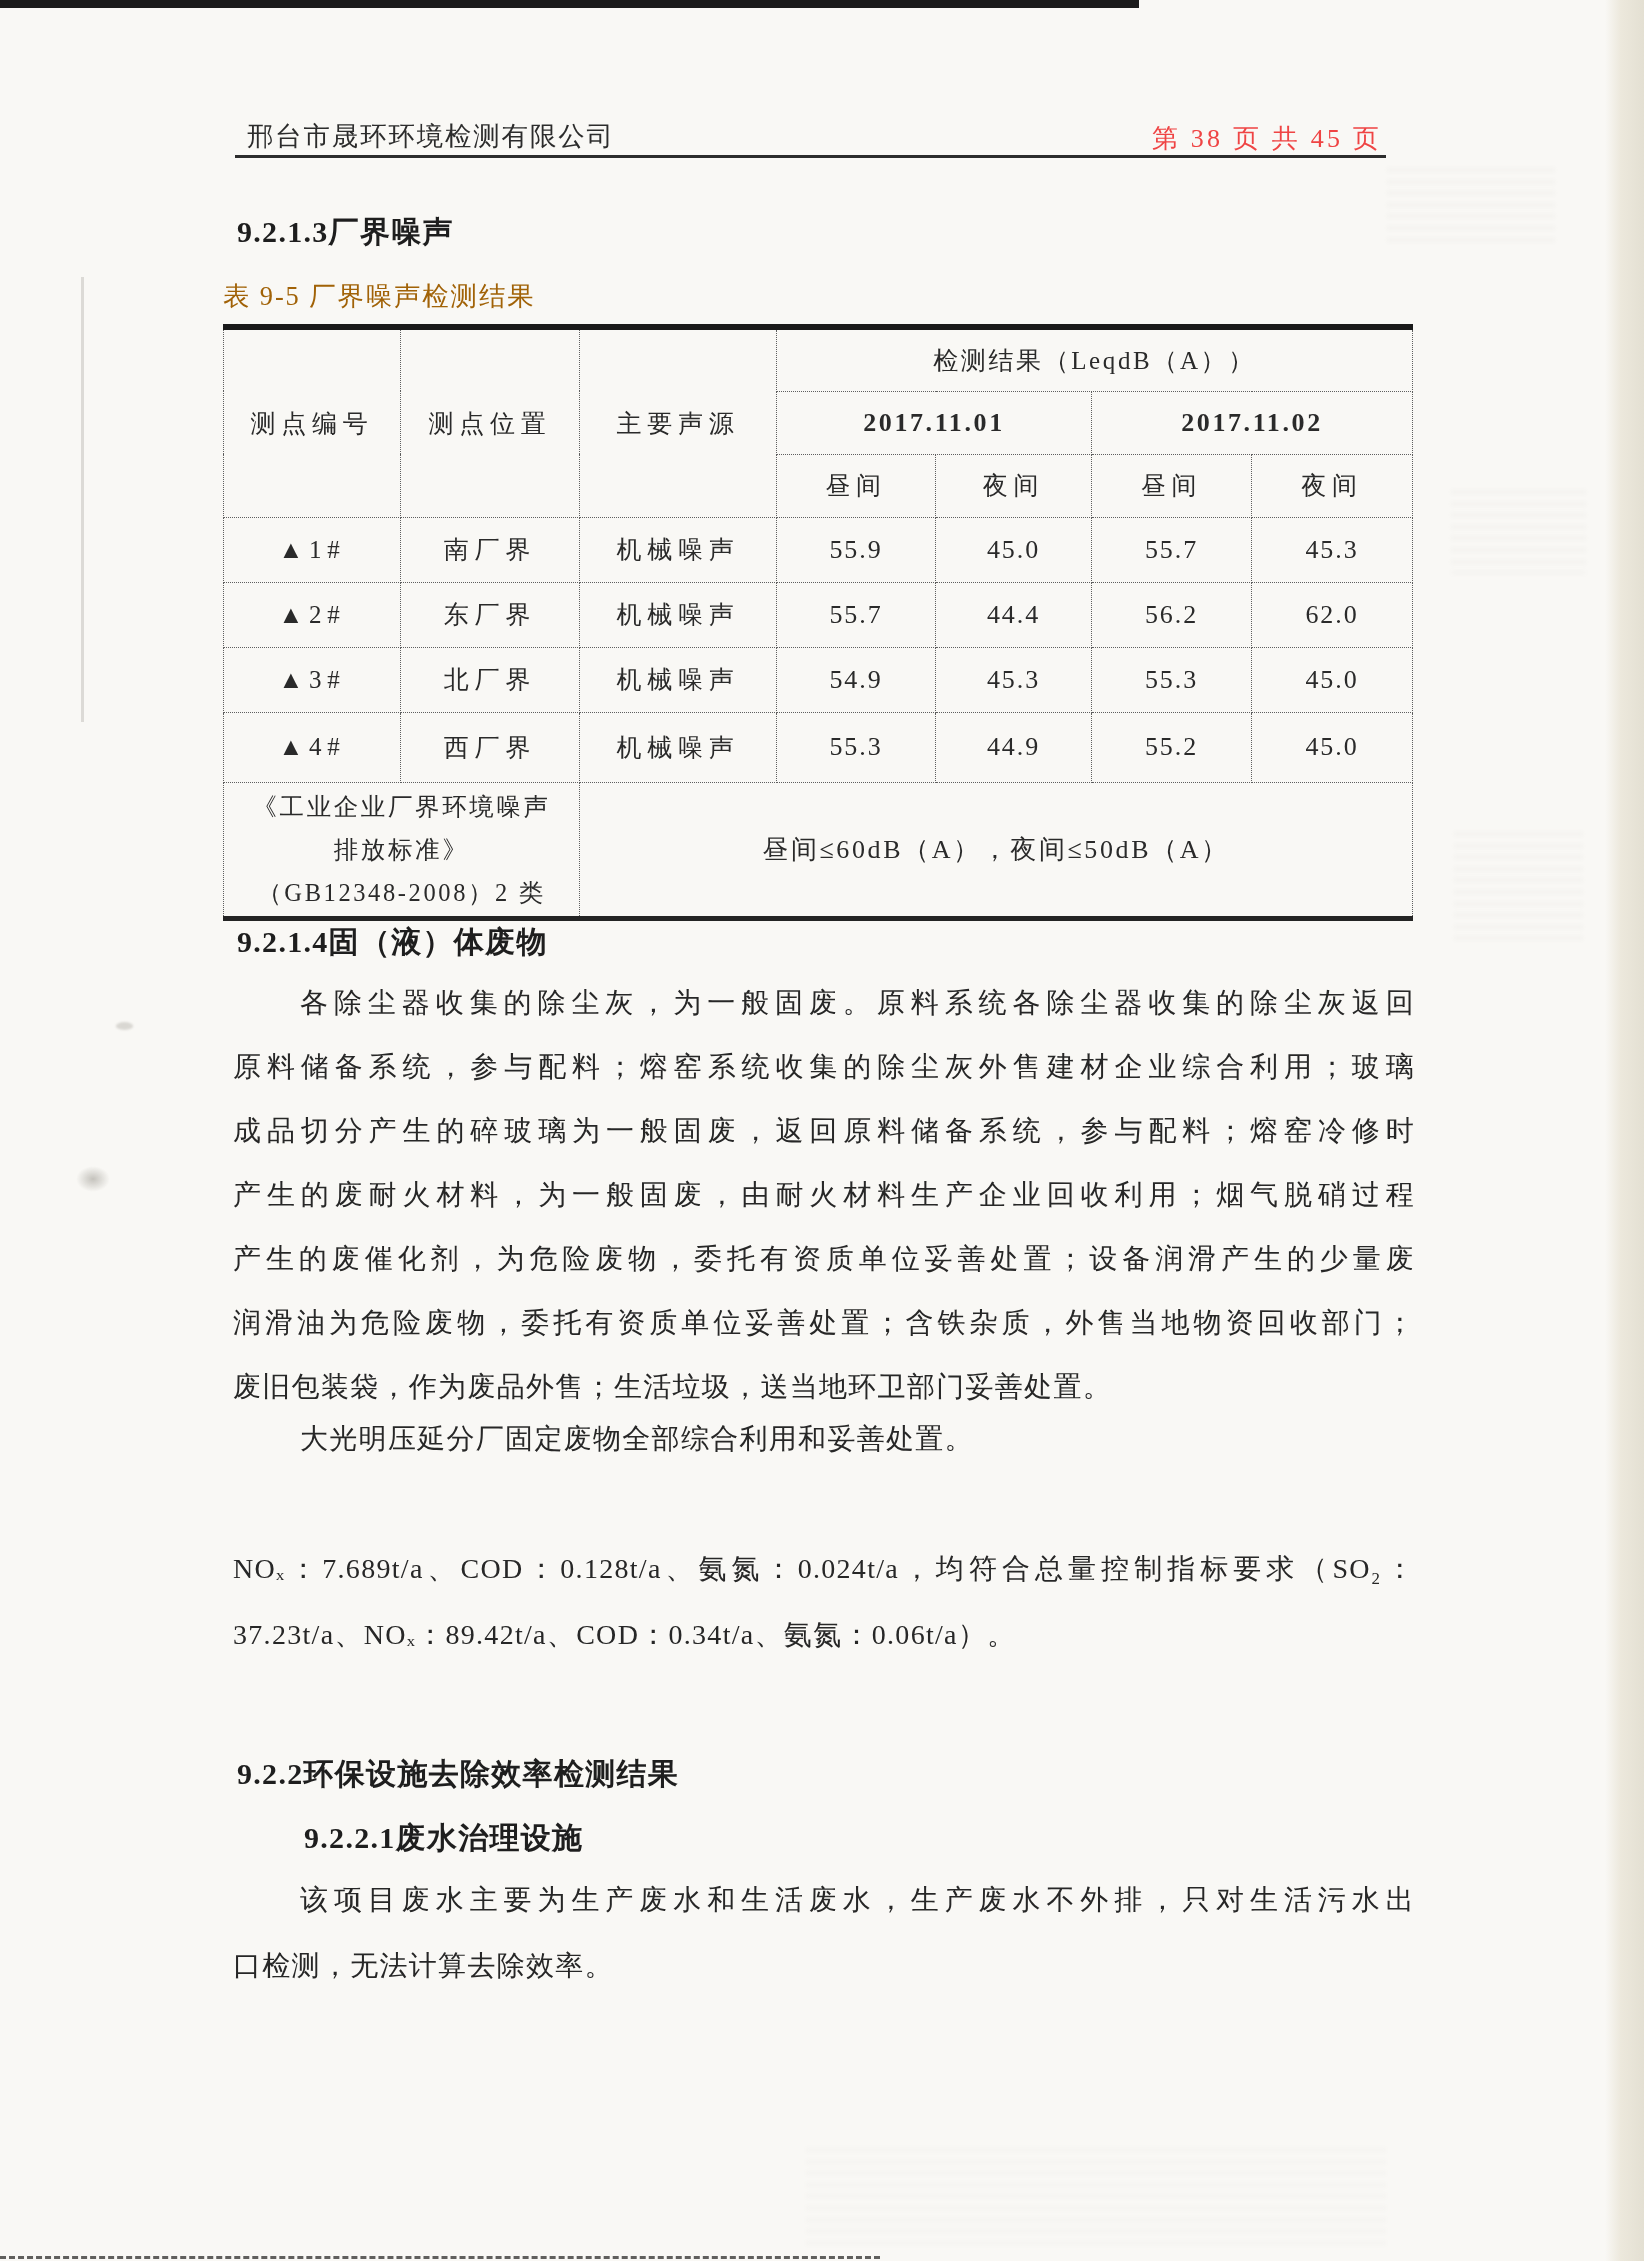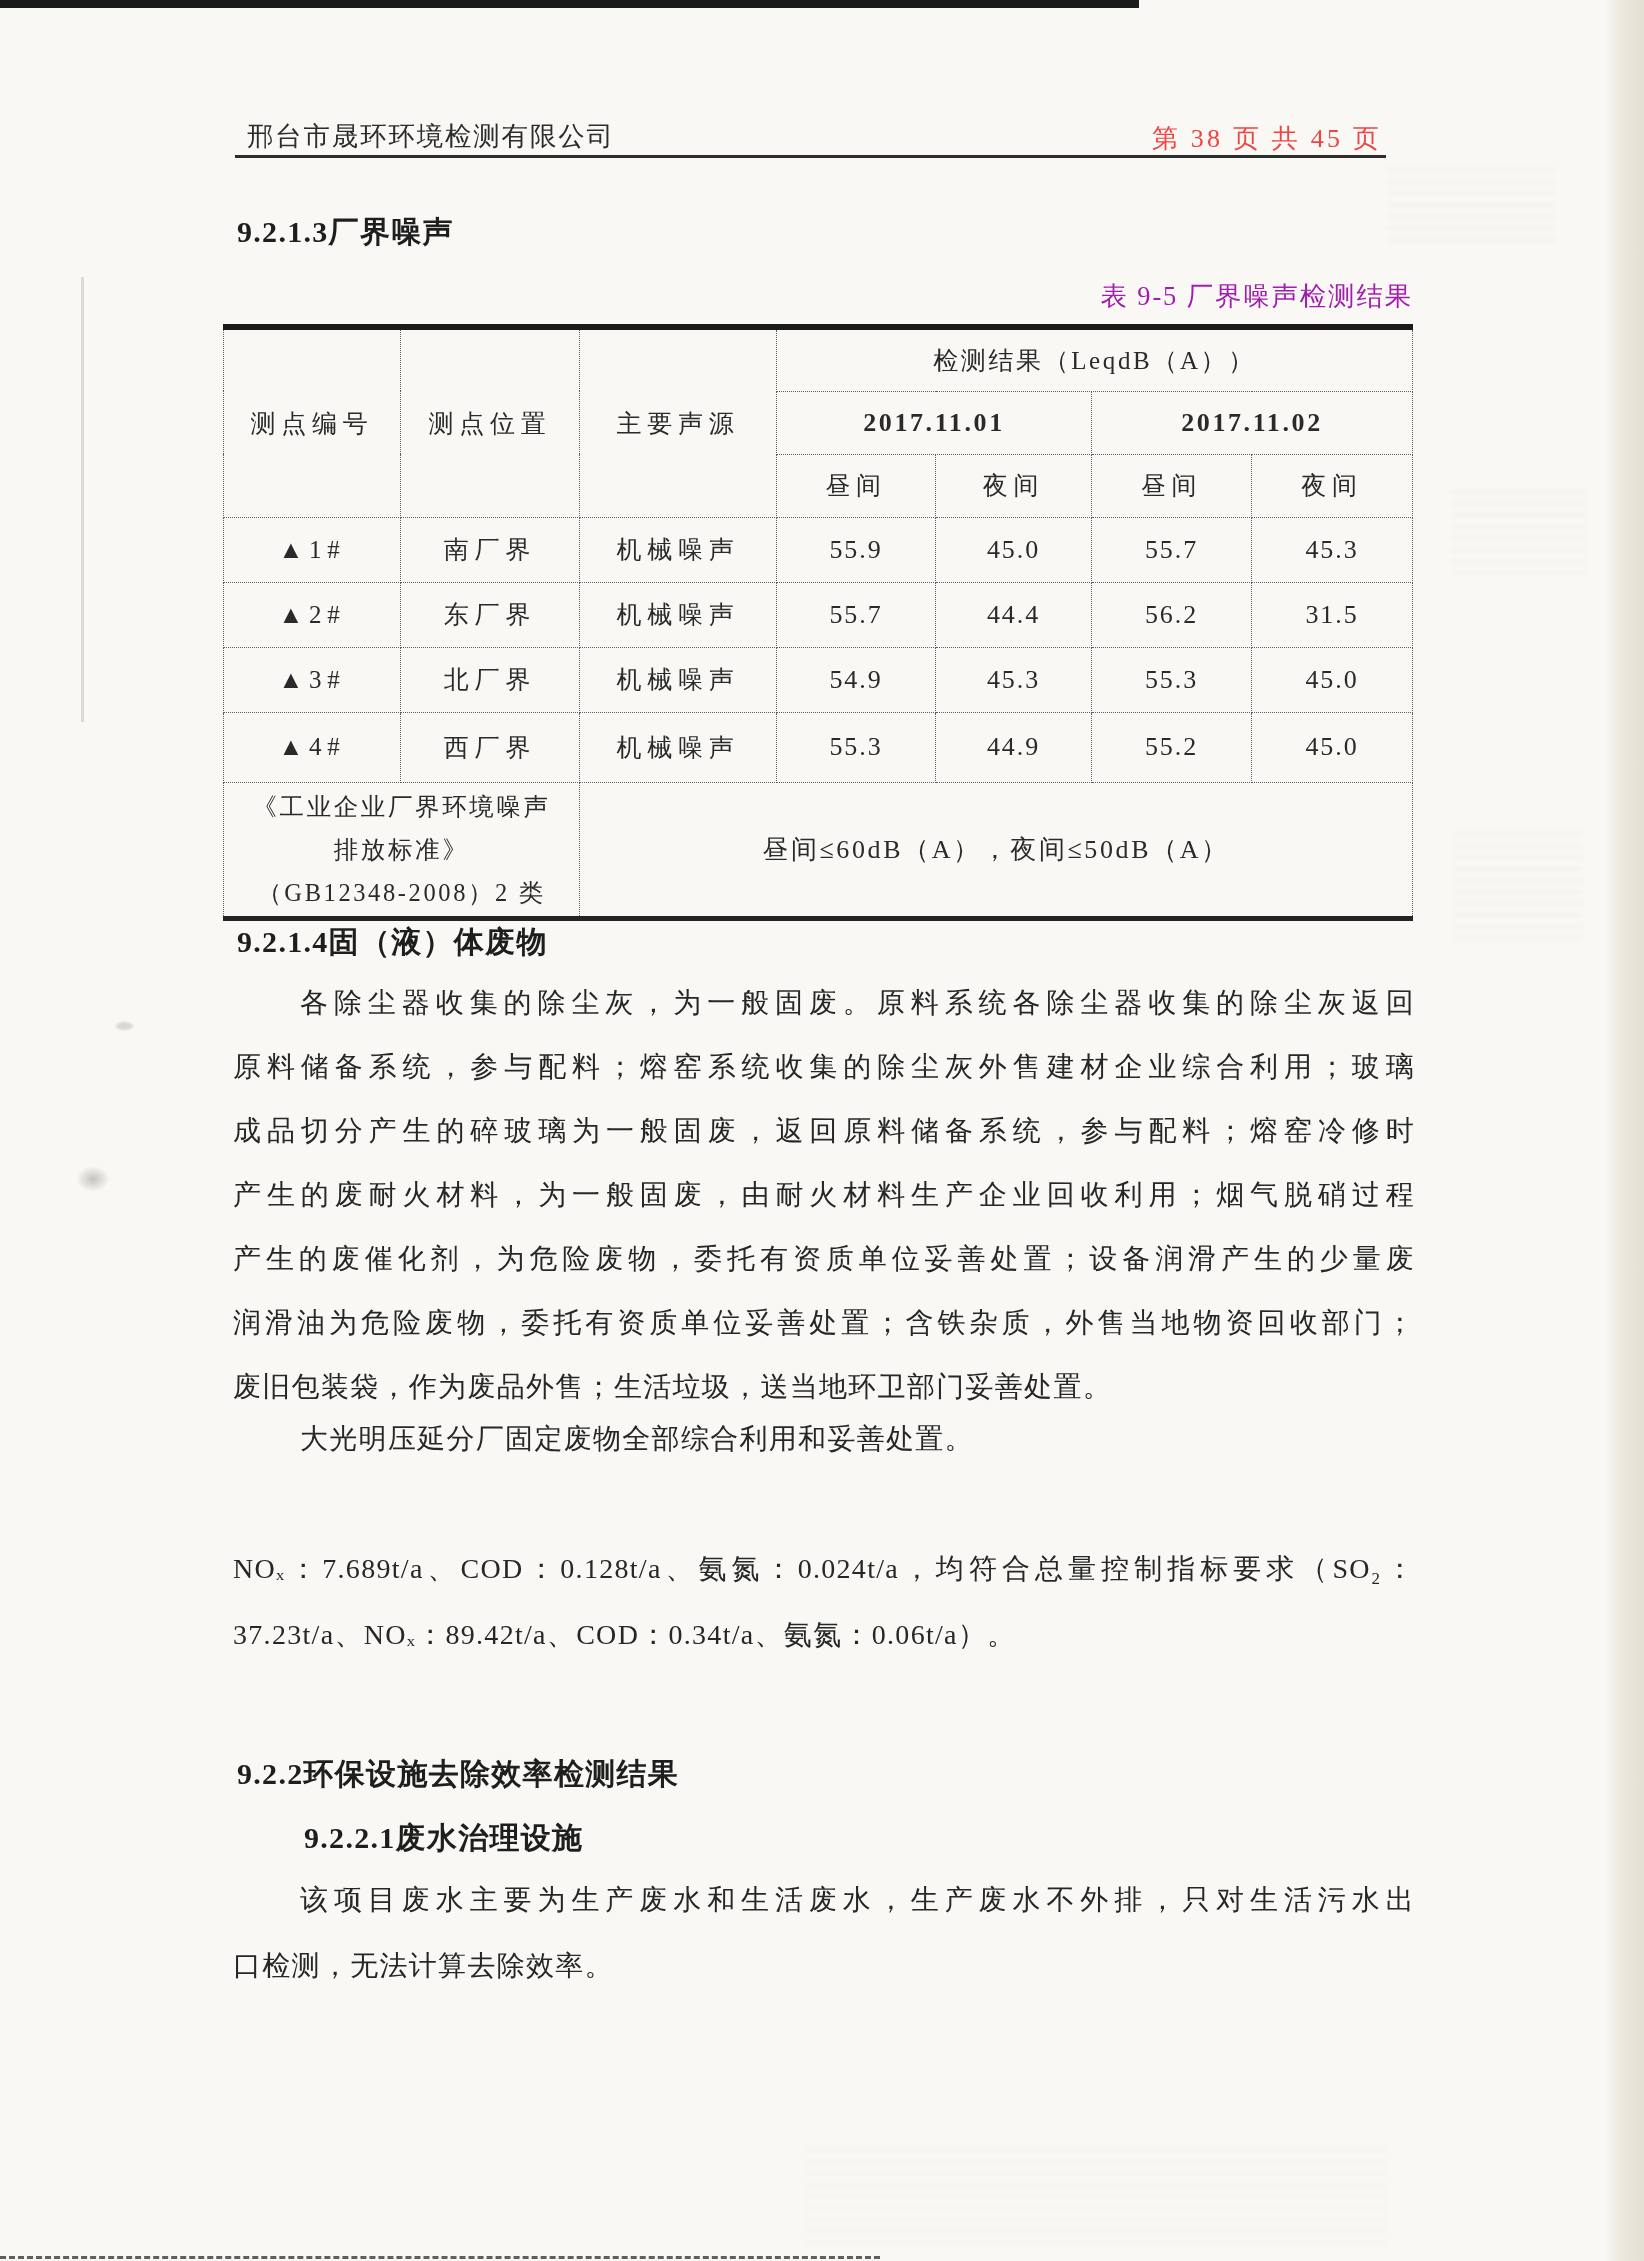"表 9-5 厂界噪声检测结果" .tbl-caption { color: #a21caf -> #a16207; text-align: right -> left }
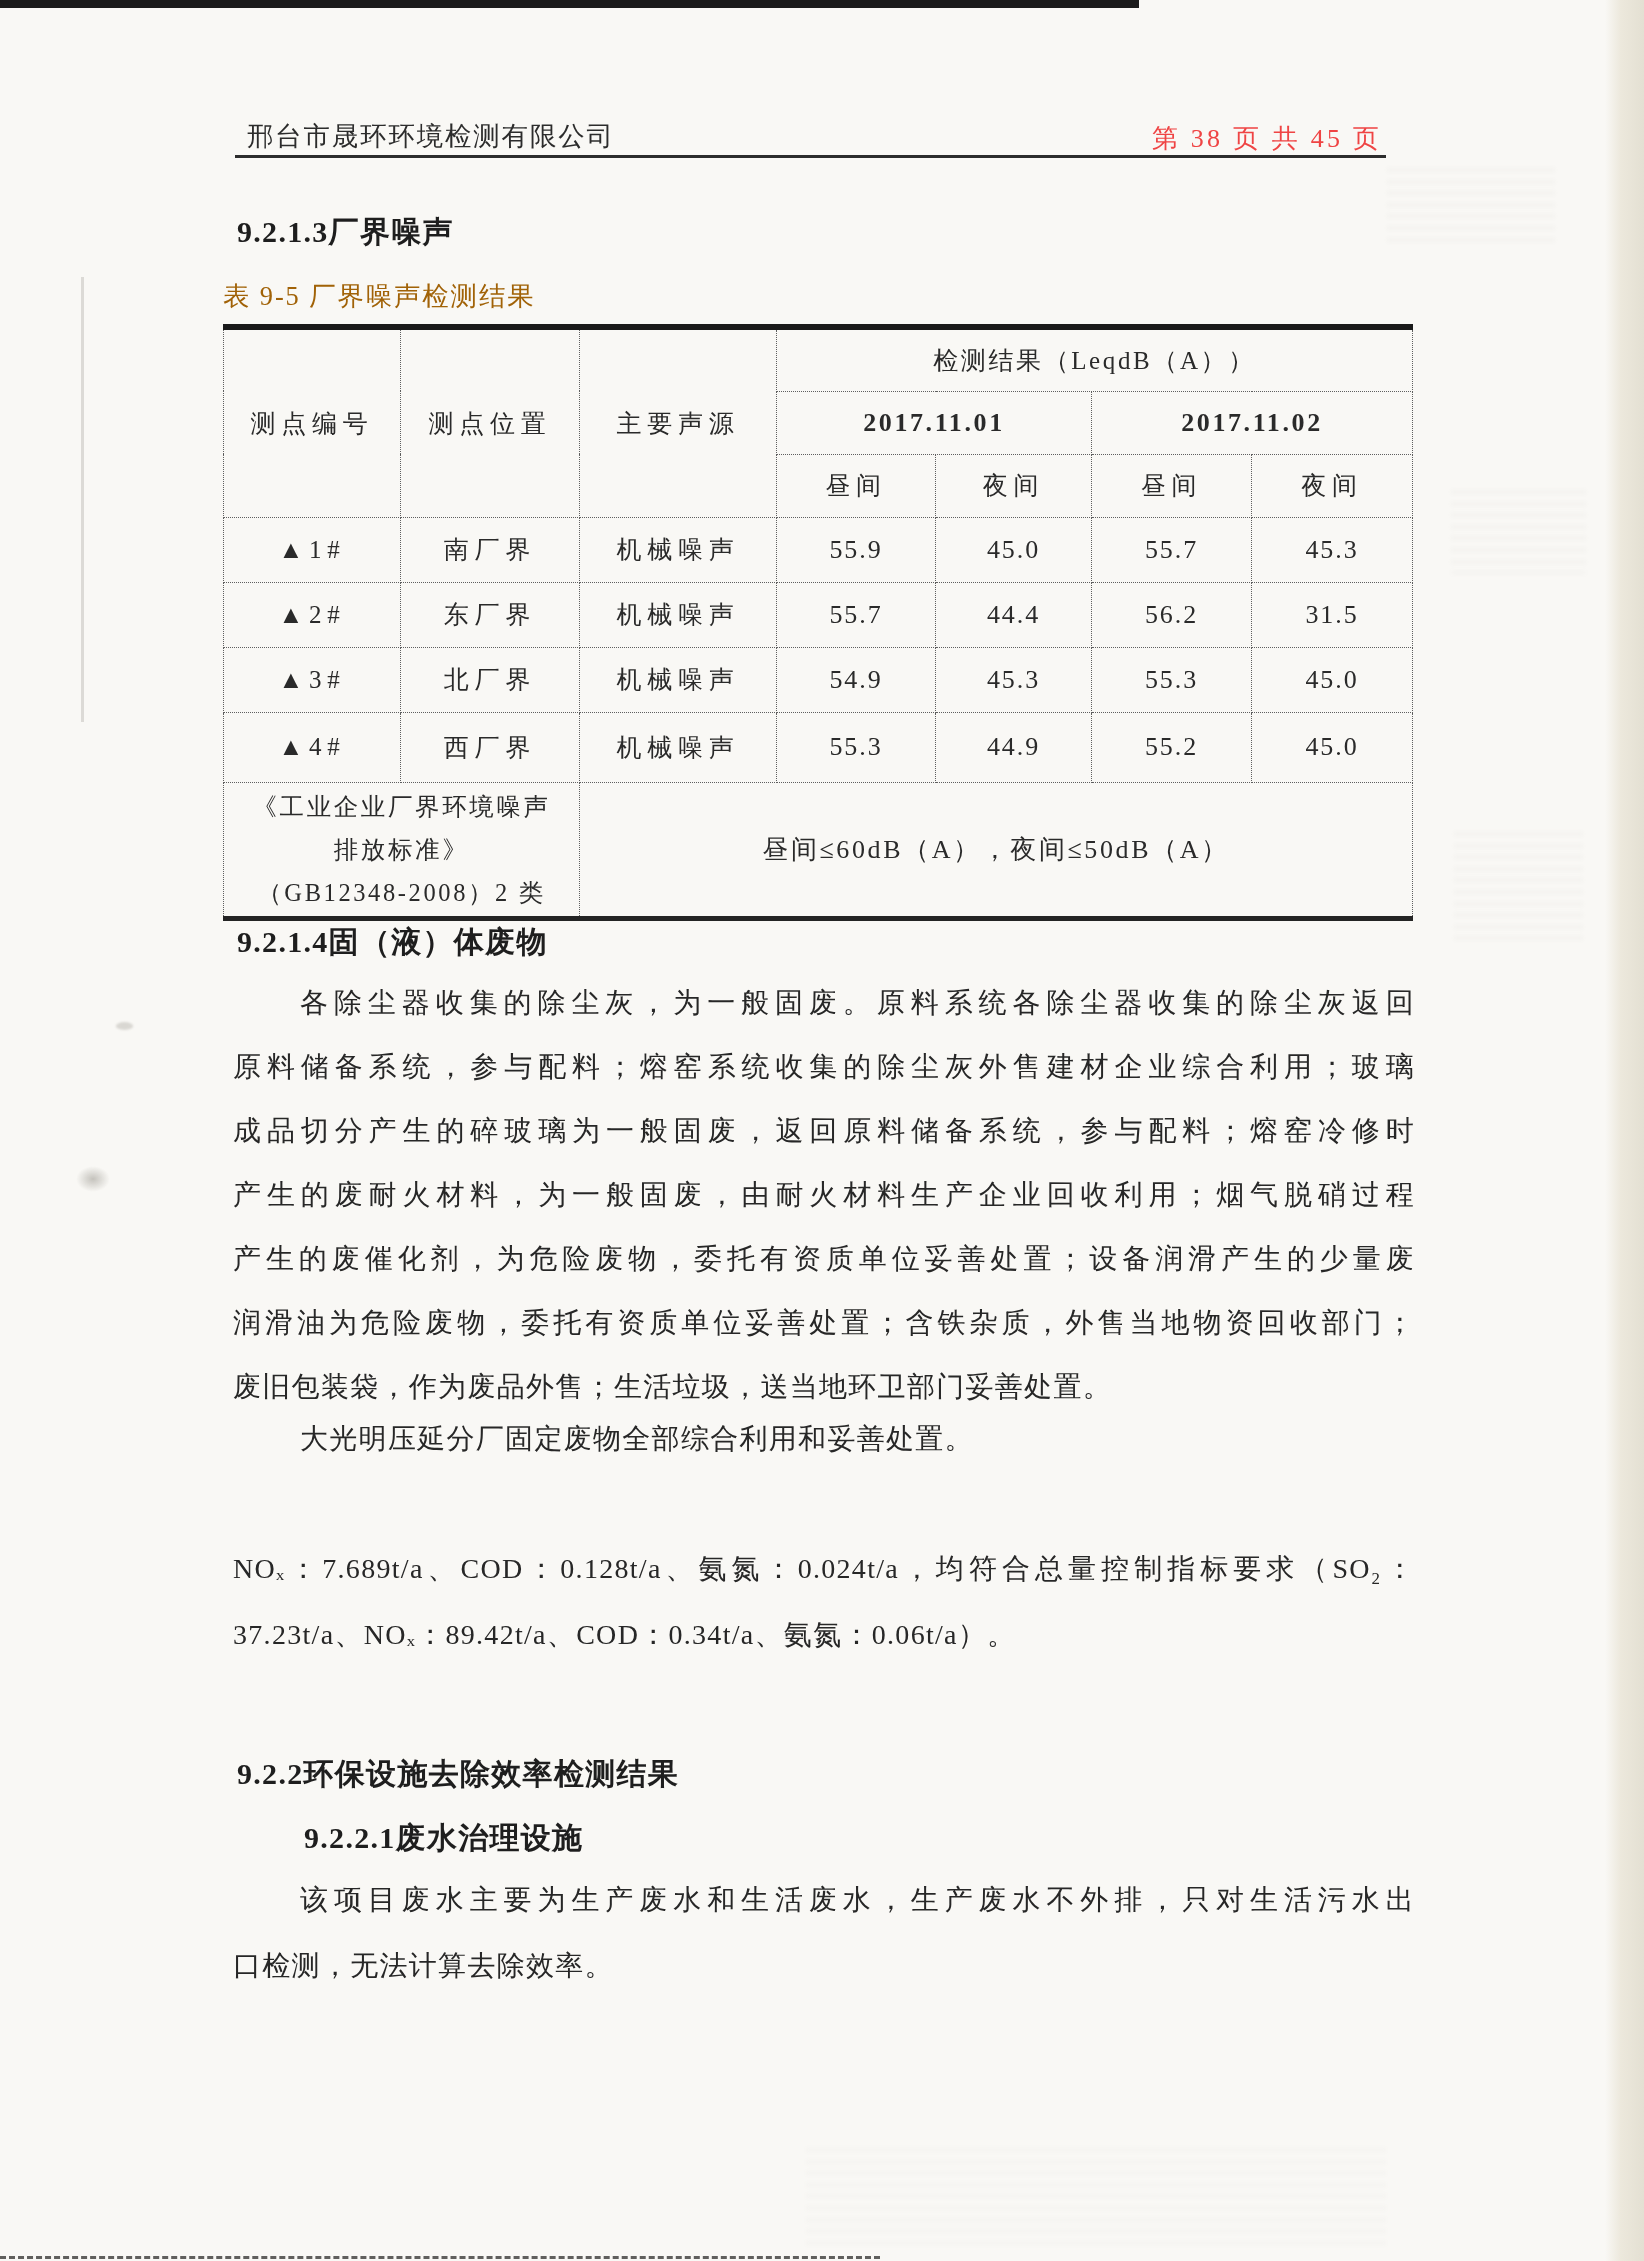"31.5" td.num { text: 31.5 -> 62.0 }
